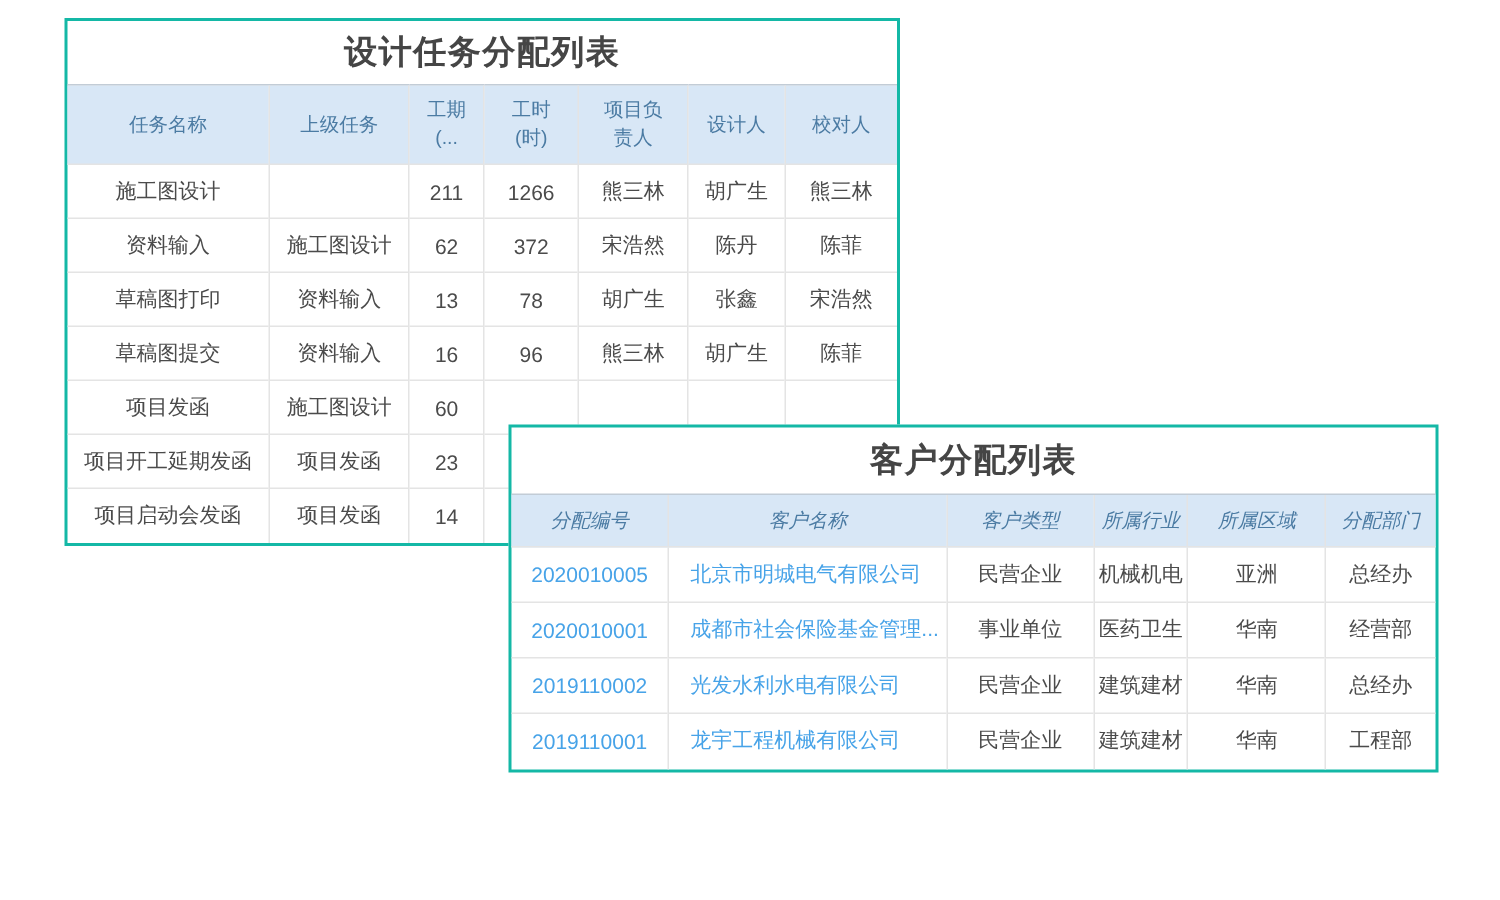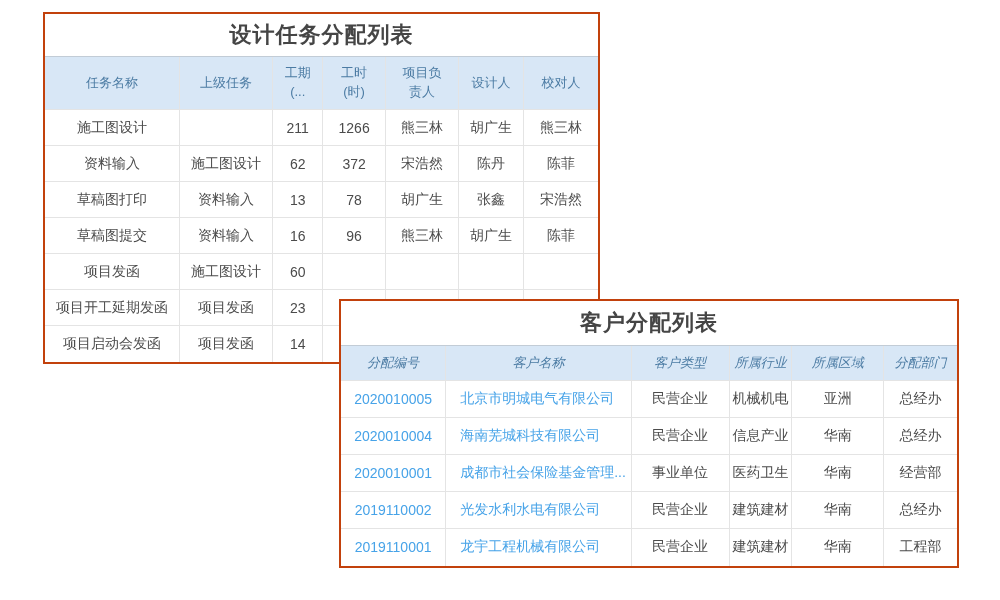"设计任务分配列表" .card { border: 2px solid #c2410c -> 2px solid #14b8a6 }
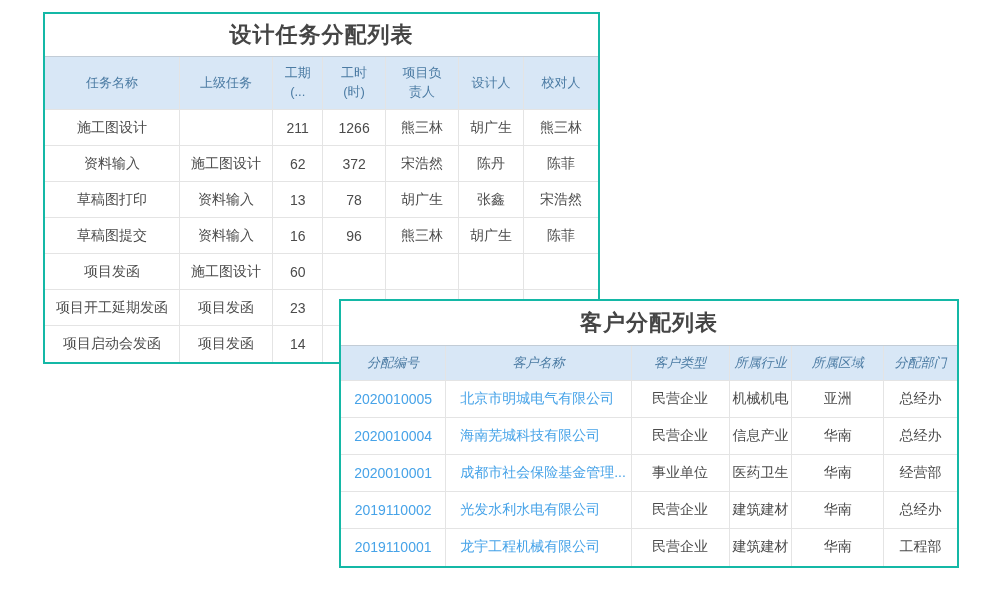"客户分配列表" .customer-card { margin-top: 16px -> none }
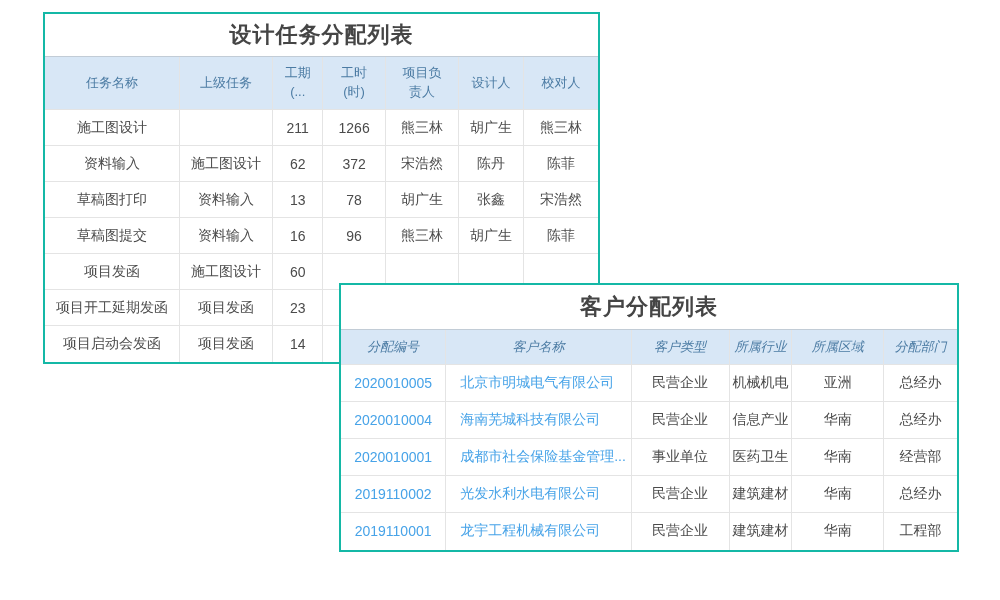"2020010004" tr { html: <tr> <td>2020010004</td> <td>海南芜城科技有限公司</td> <td>民营企业</td> <td>信息产业</td> <td>华南</td> <td>总经办</td> </tr> -> none }
